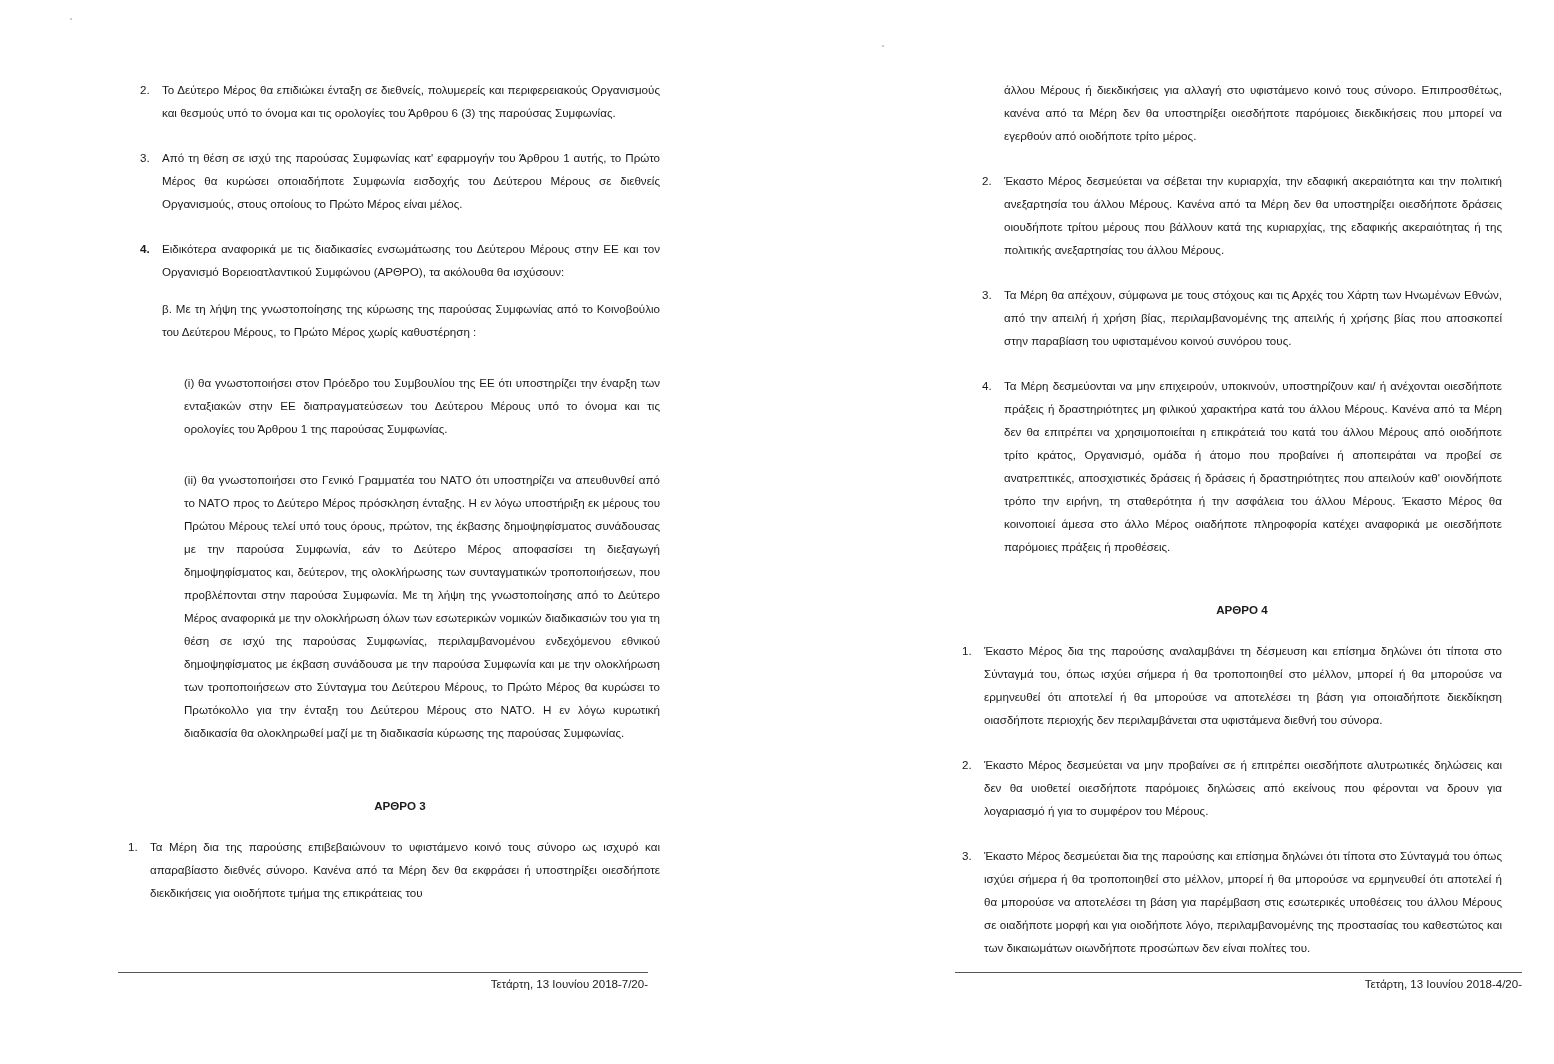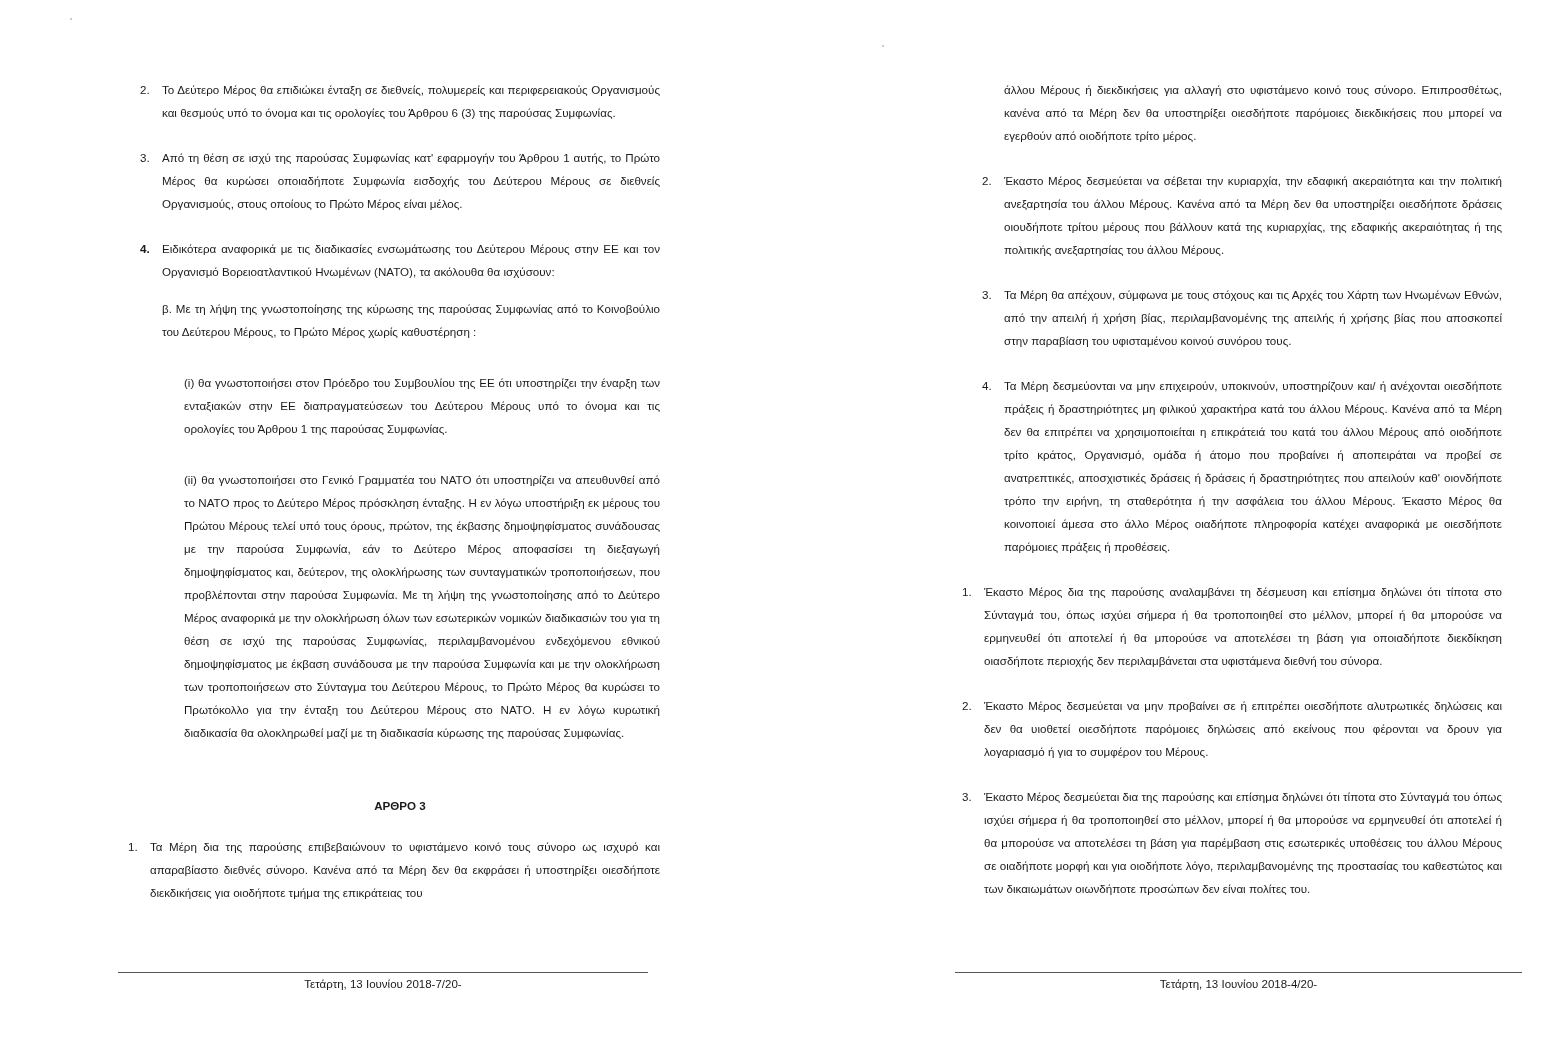"Ειδικότερα αναφορικά με τις διαδικασίες" span { text: Ηνωμένων (ΝΑΤΟ -> Συμφώνου (ΑΡΘΡΟ }
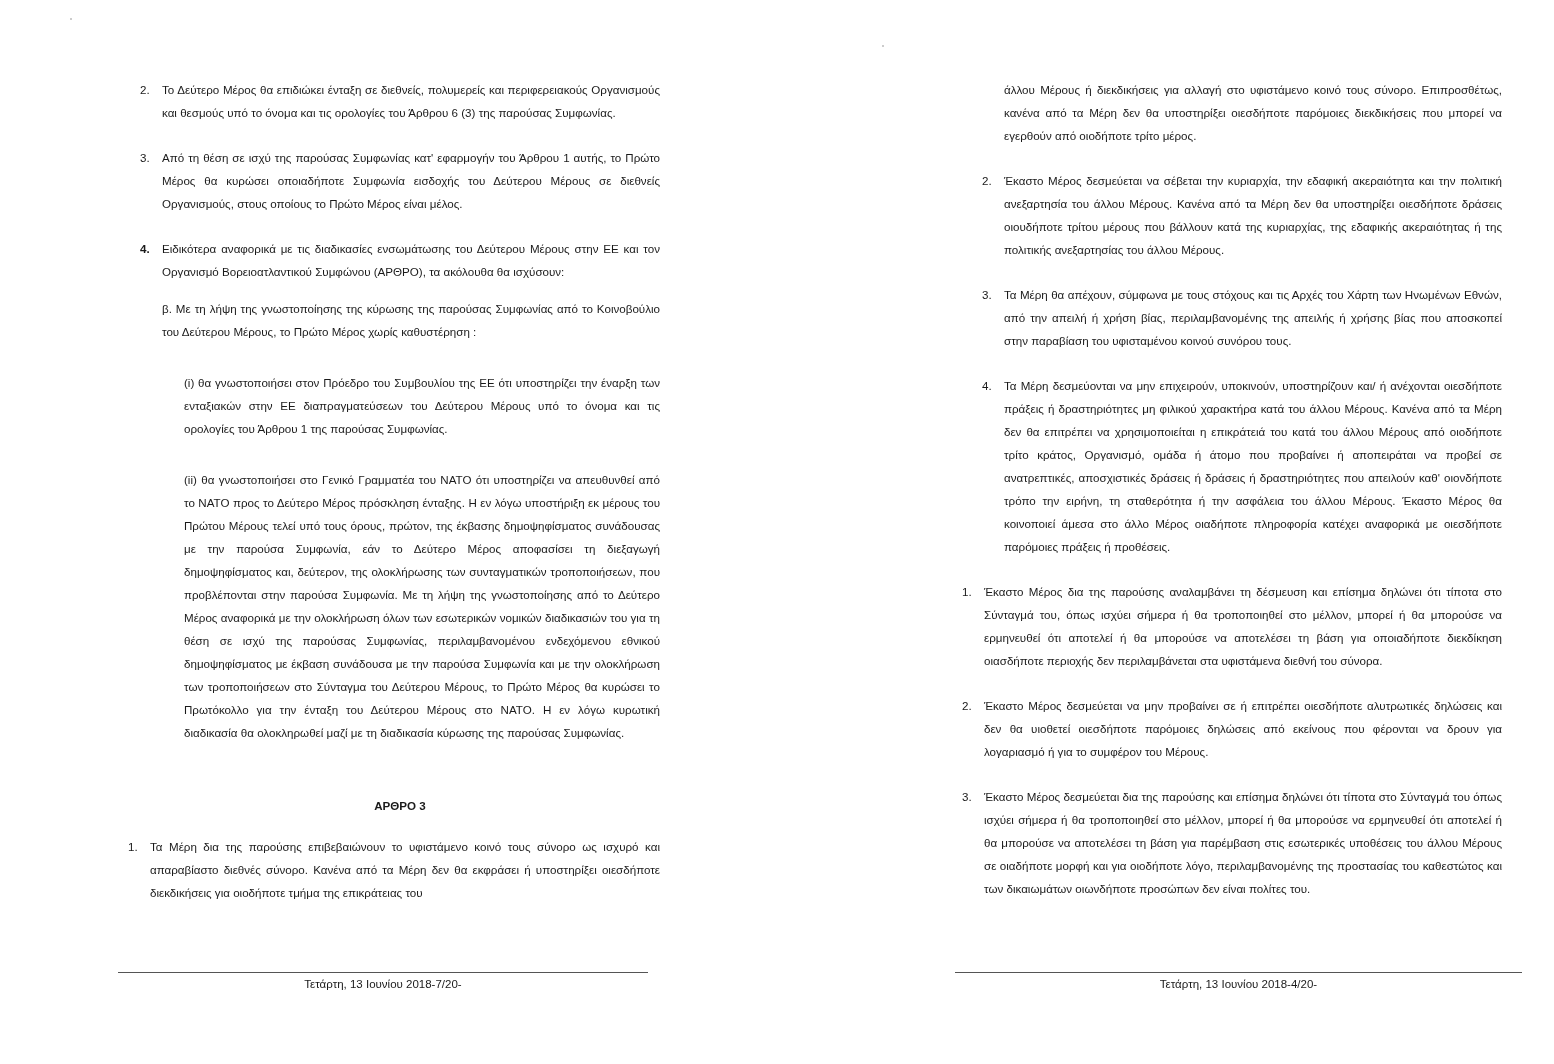"ΑΡΘΡΟ 4" div.heading { html: none -> <div>ΑΡΘΡΟ 4</div> }
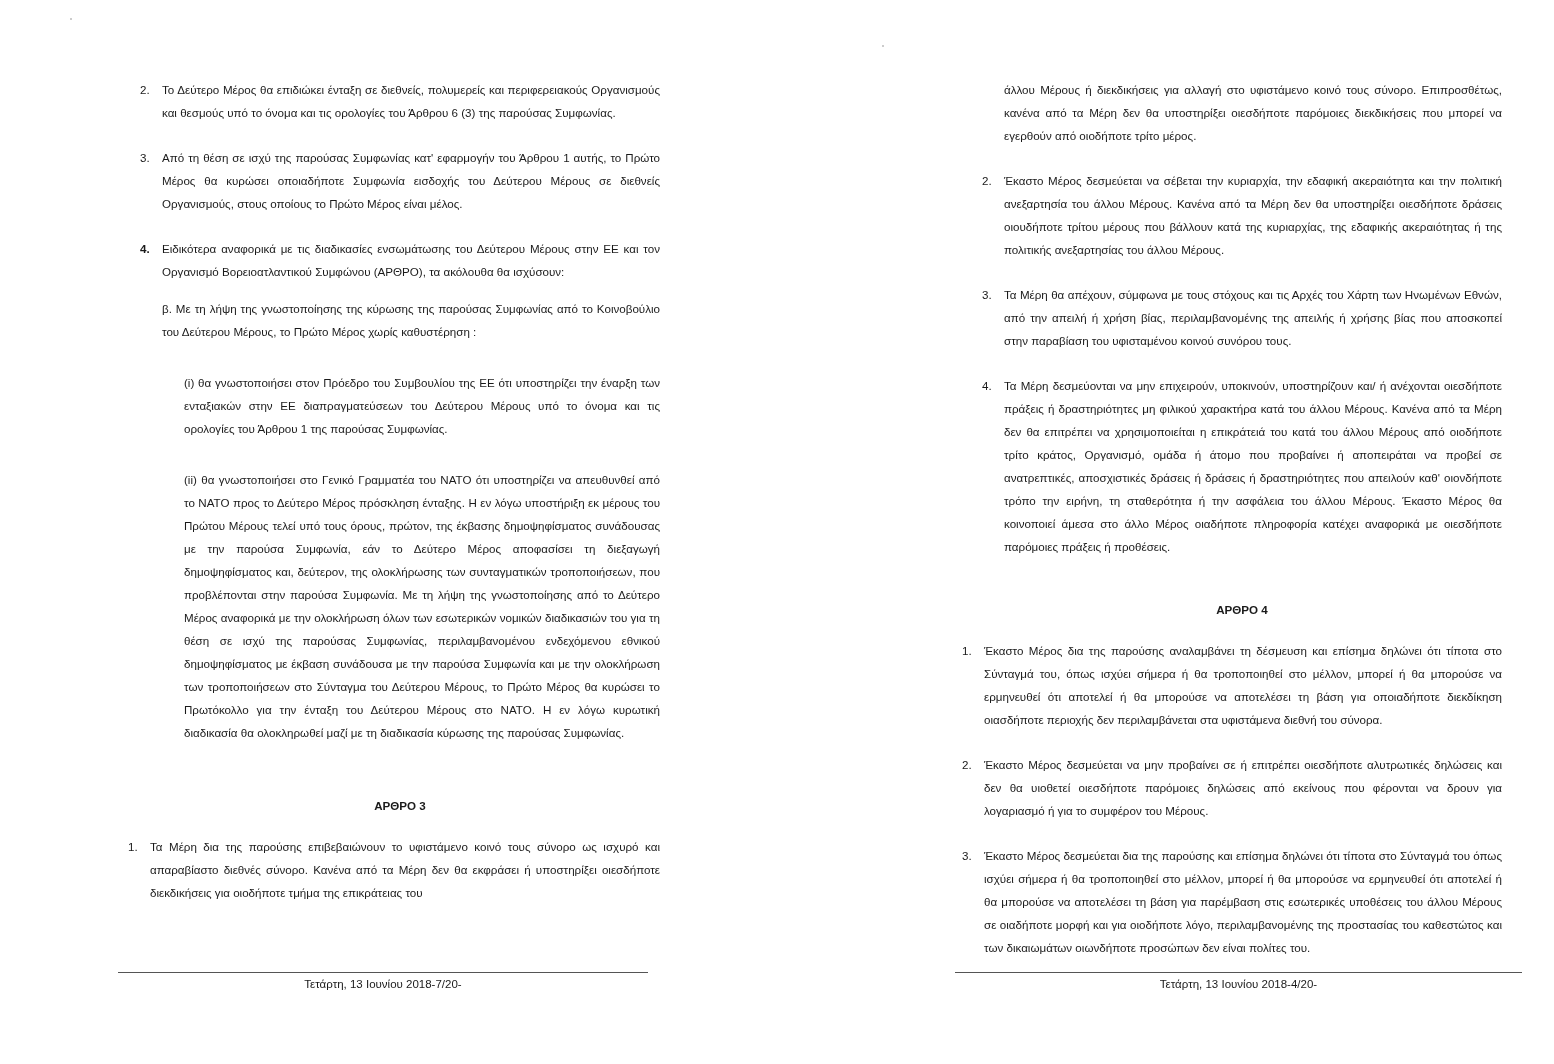"Τετάρτη, 13 Ιουνίου 2018" .footer-row { justify-content: center -> flex-end }
